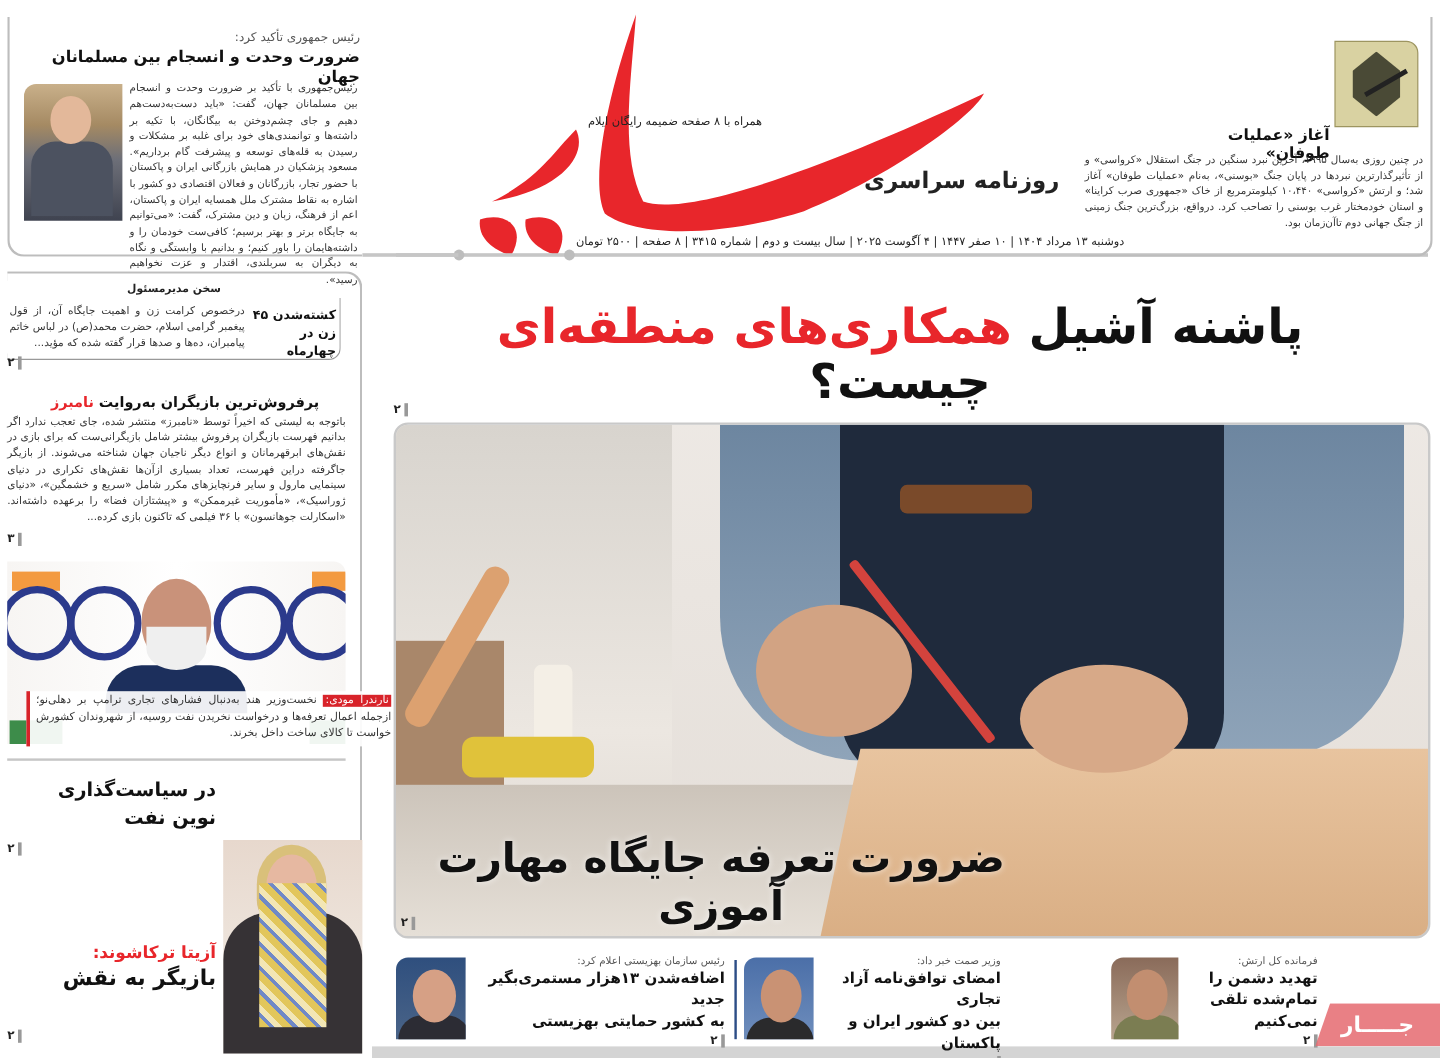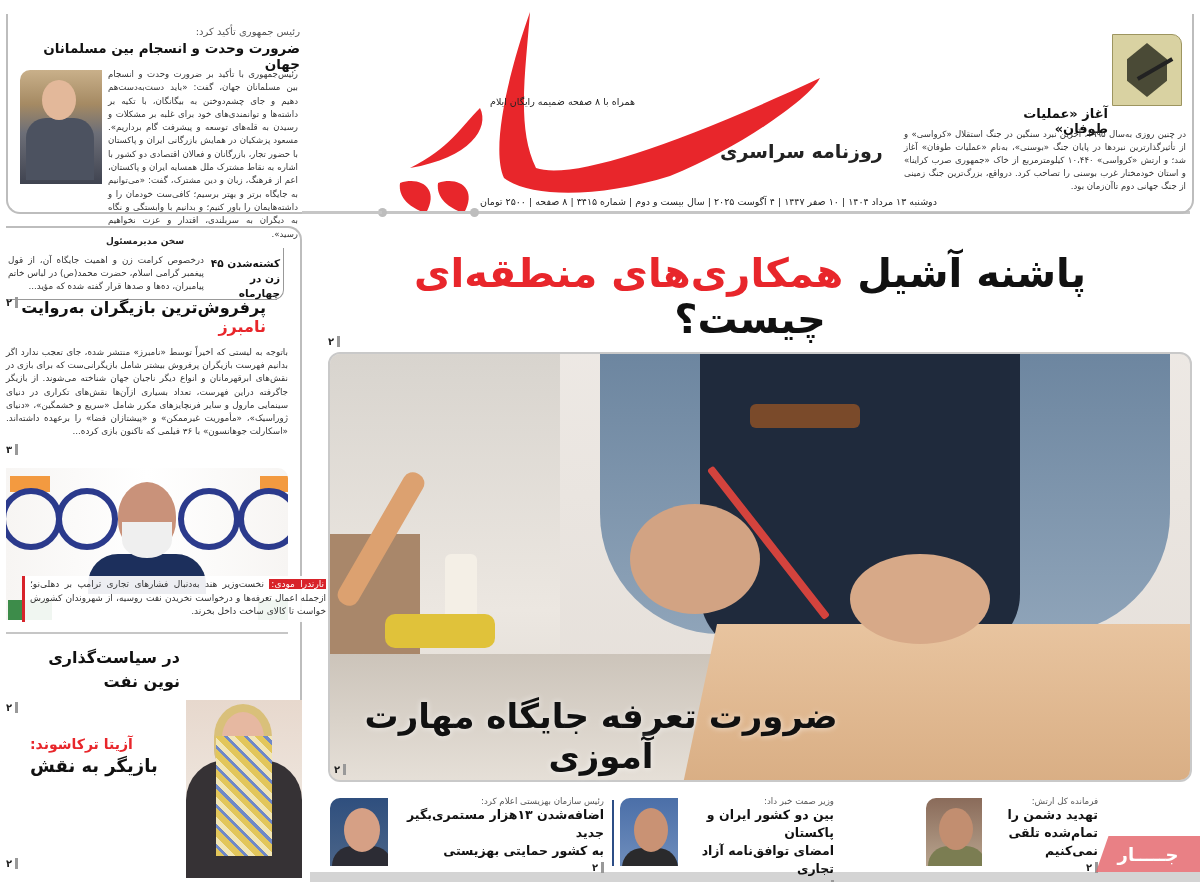"پرفروشترین بازیگران به‌روایت نامبرز" div.abs { font-size: 16px -> 12px; top: 298px -> 328px }
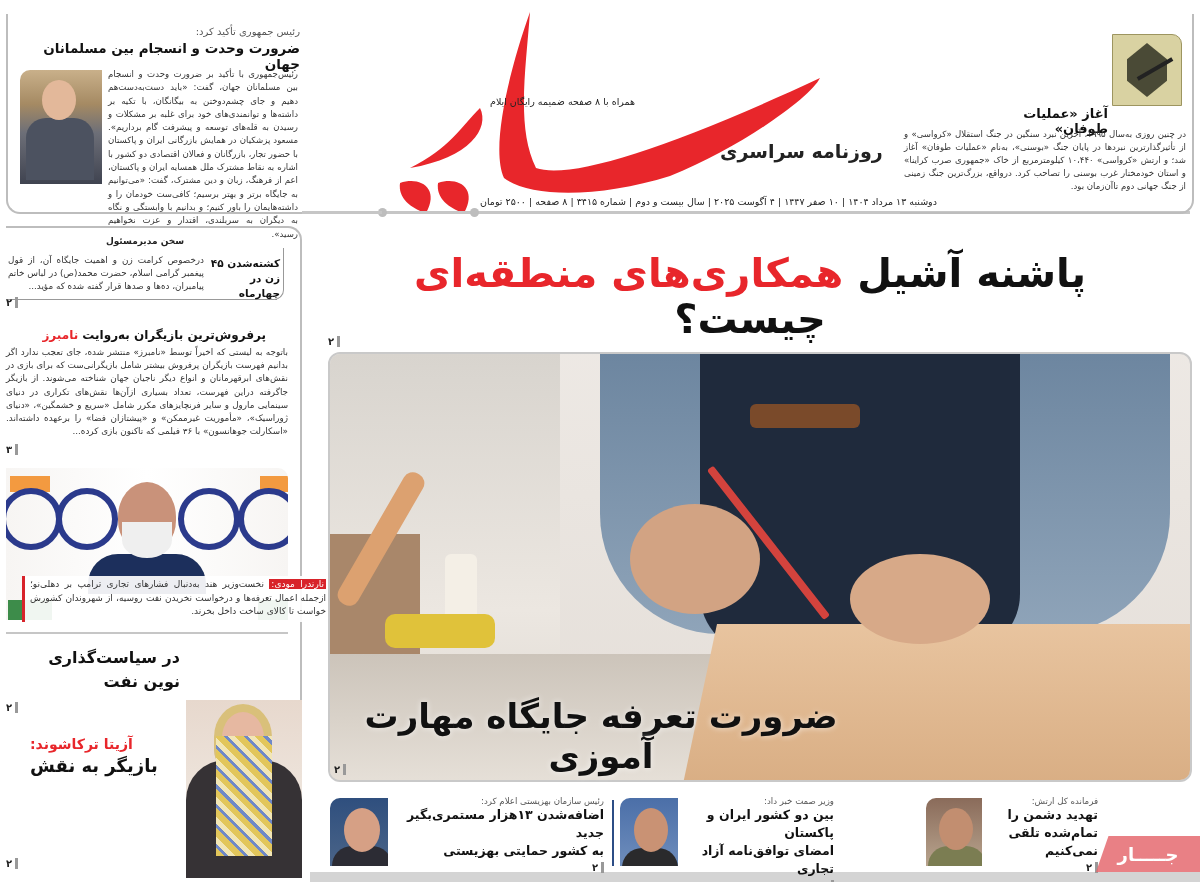"آزیتا ترکاشوند:" div.abs { text-align: left -> right; top: 736px -> 786px }
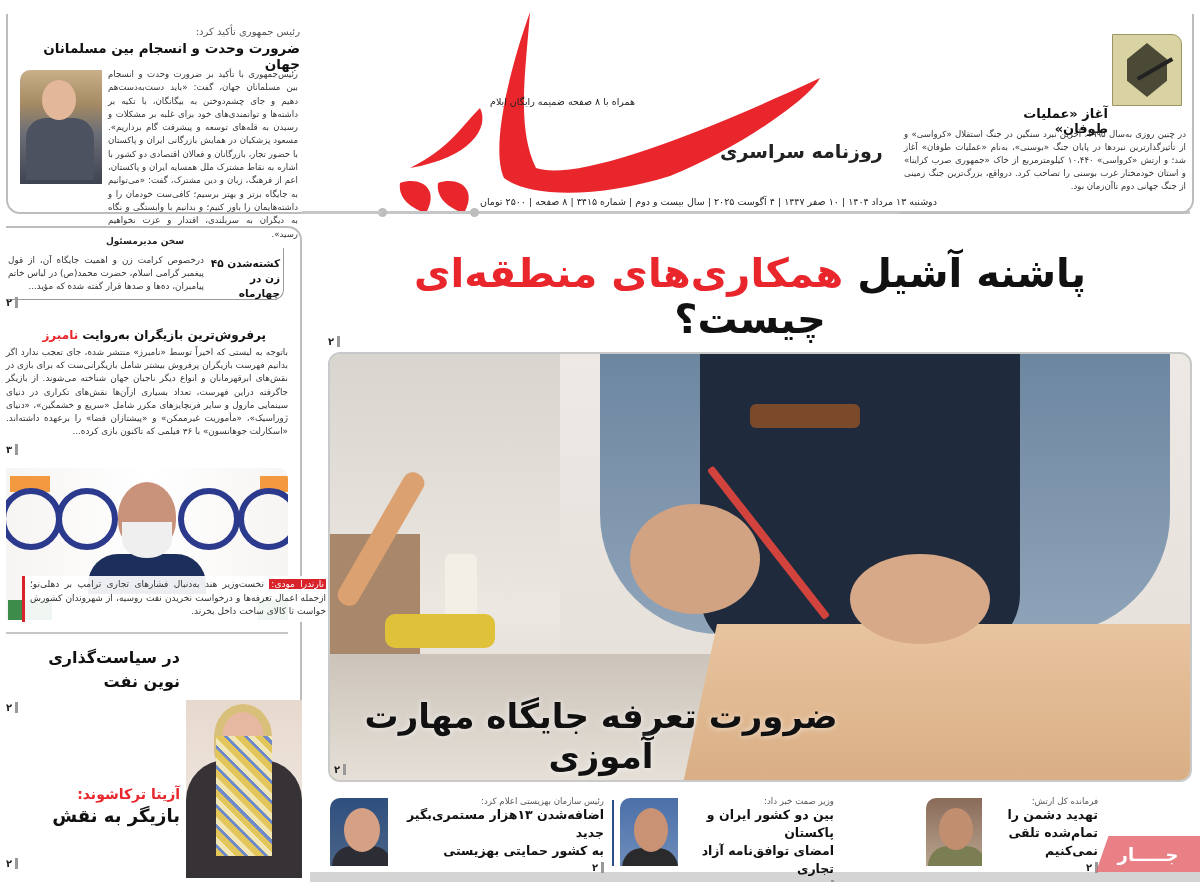"بین دو کشور ایران و" div.head-b { order: before "امضای توافق‌نامه آزاد تجاری" -> after "امضای توافق‌نامه آزاد تجاری" }
